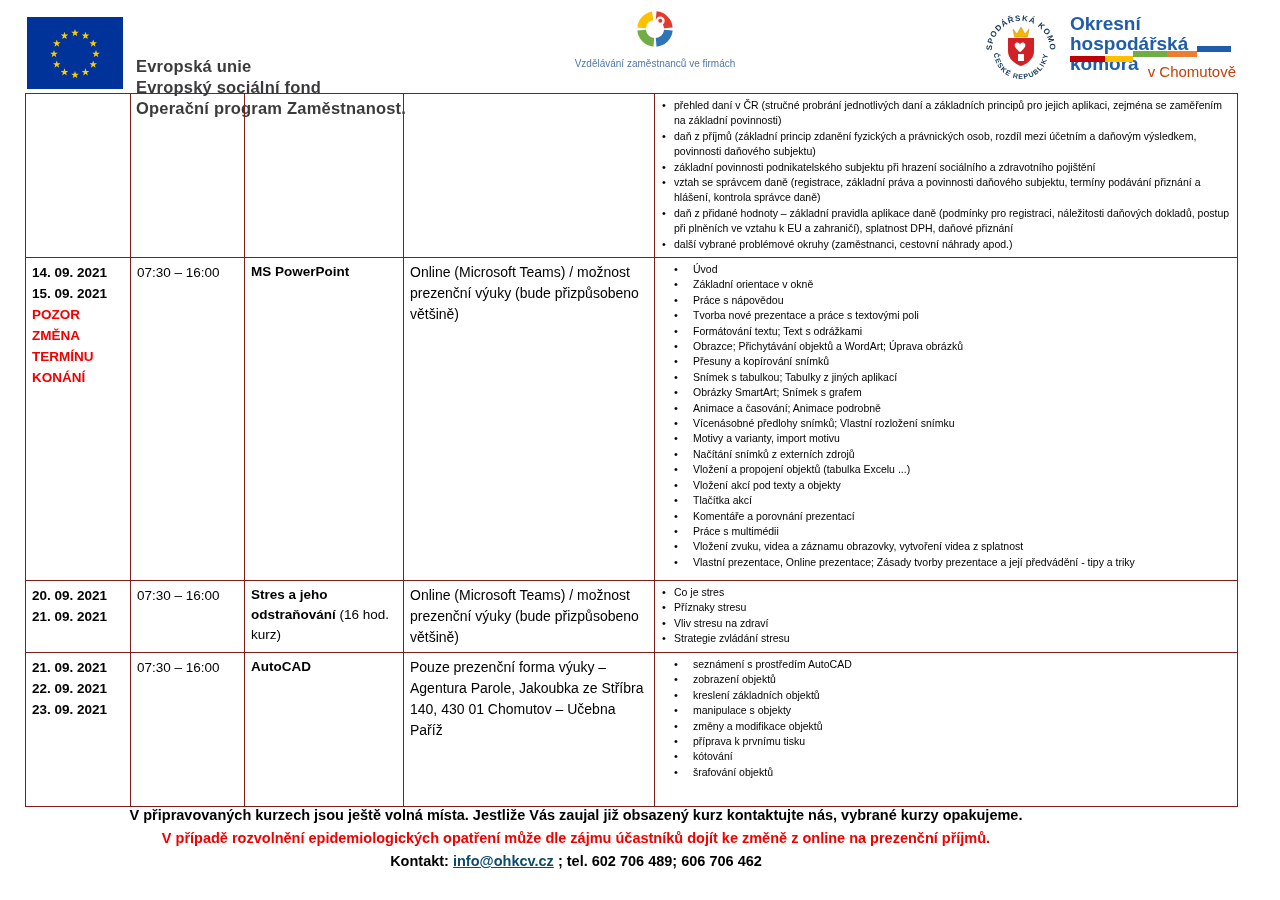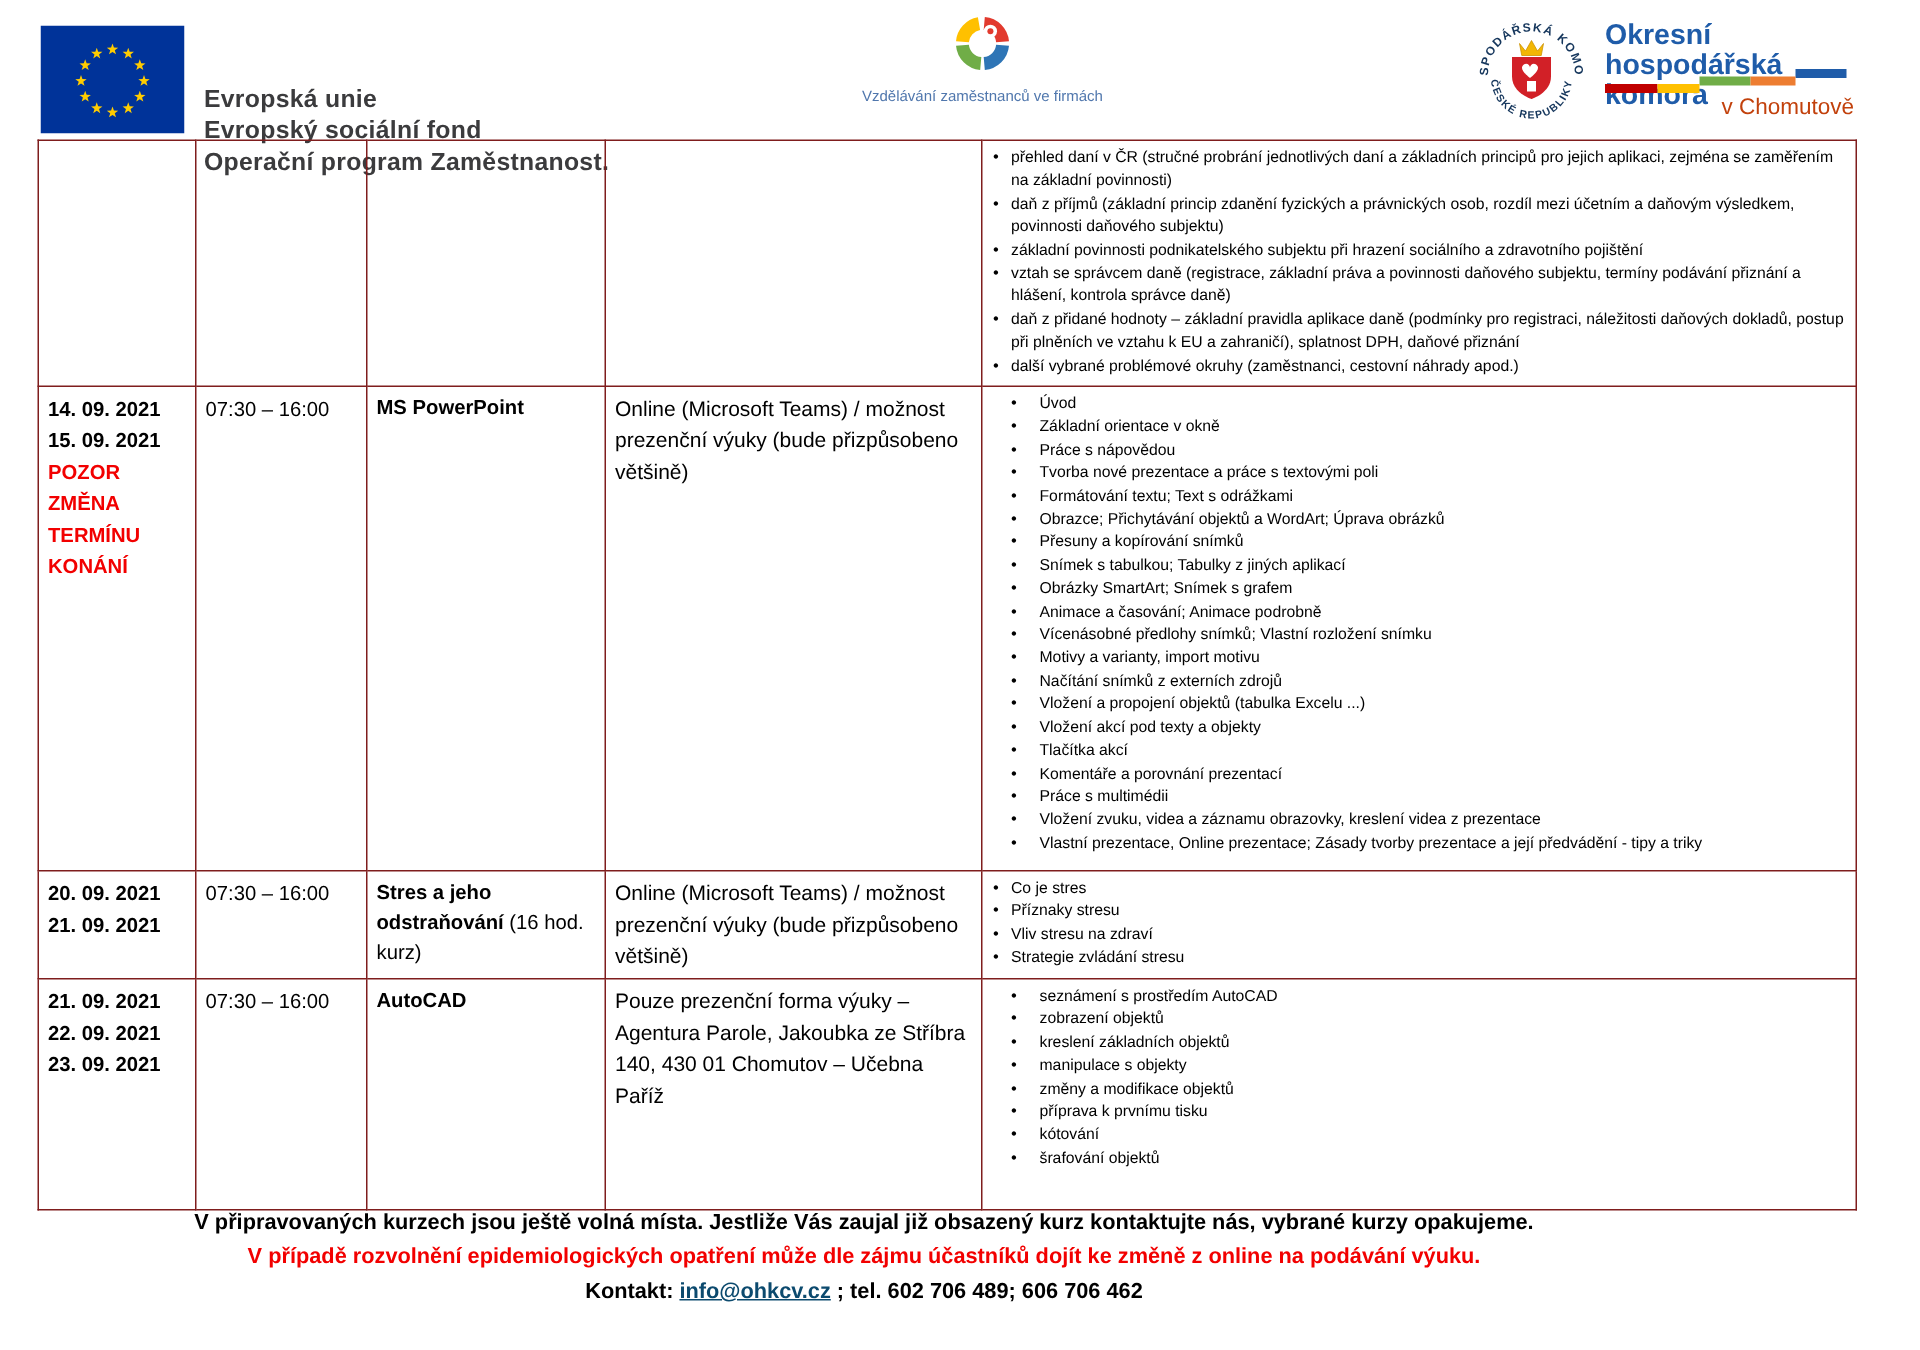"Vložení zvuku, videa a záznamu" li { text: kreslení videa z prezentace -> vytvoření videa z splatnost }
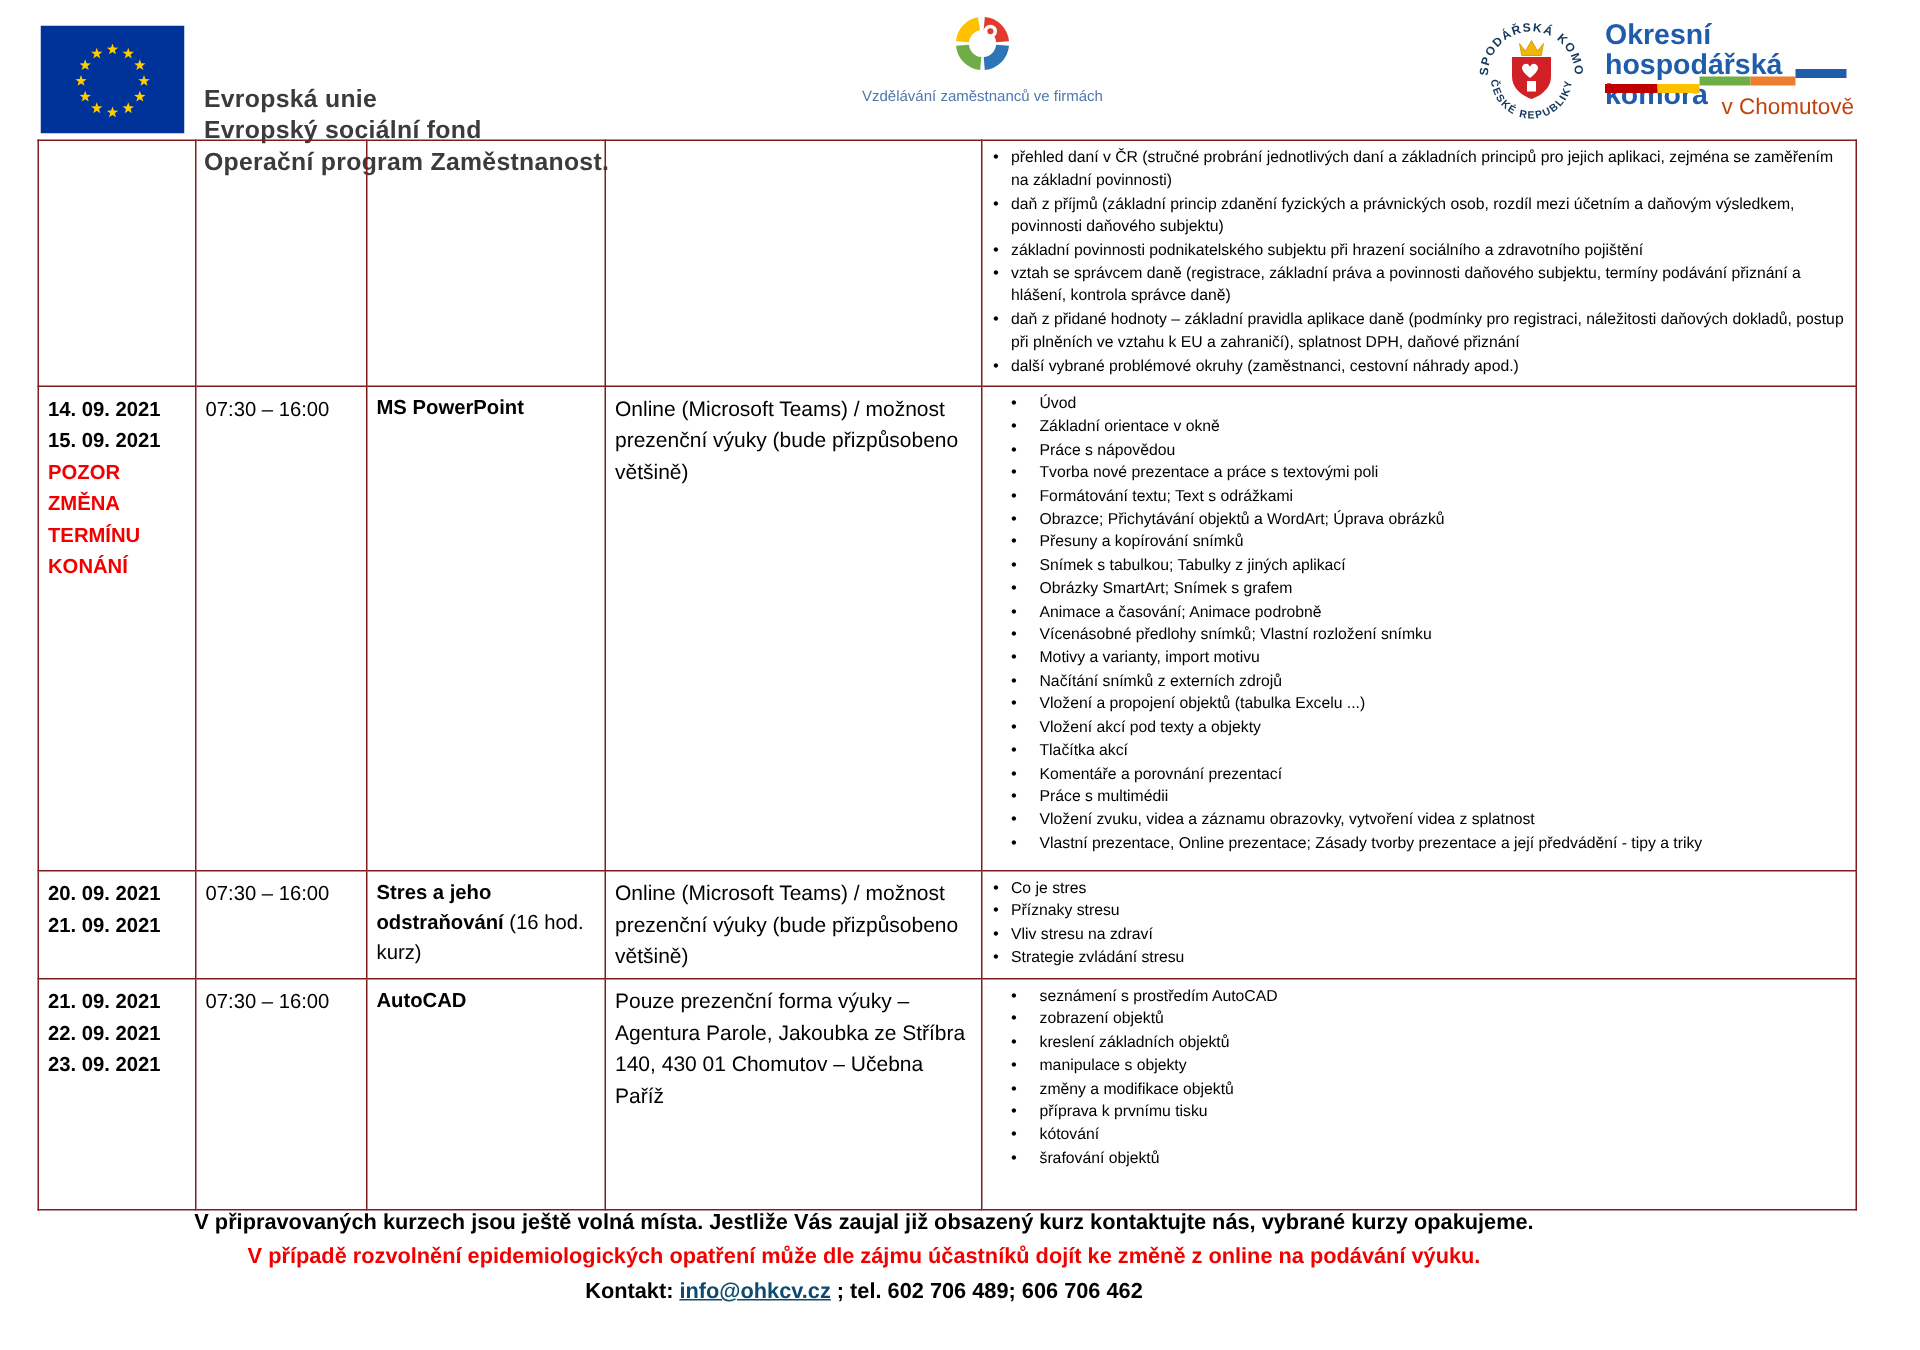"V případě rozvolnění epidemiologických" div.footer-covid { text: podávání výuku -> prezenční příjmů }
